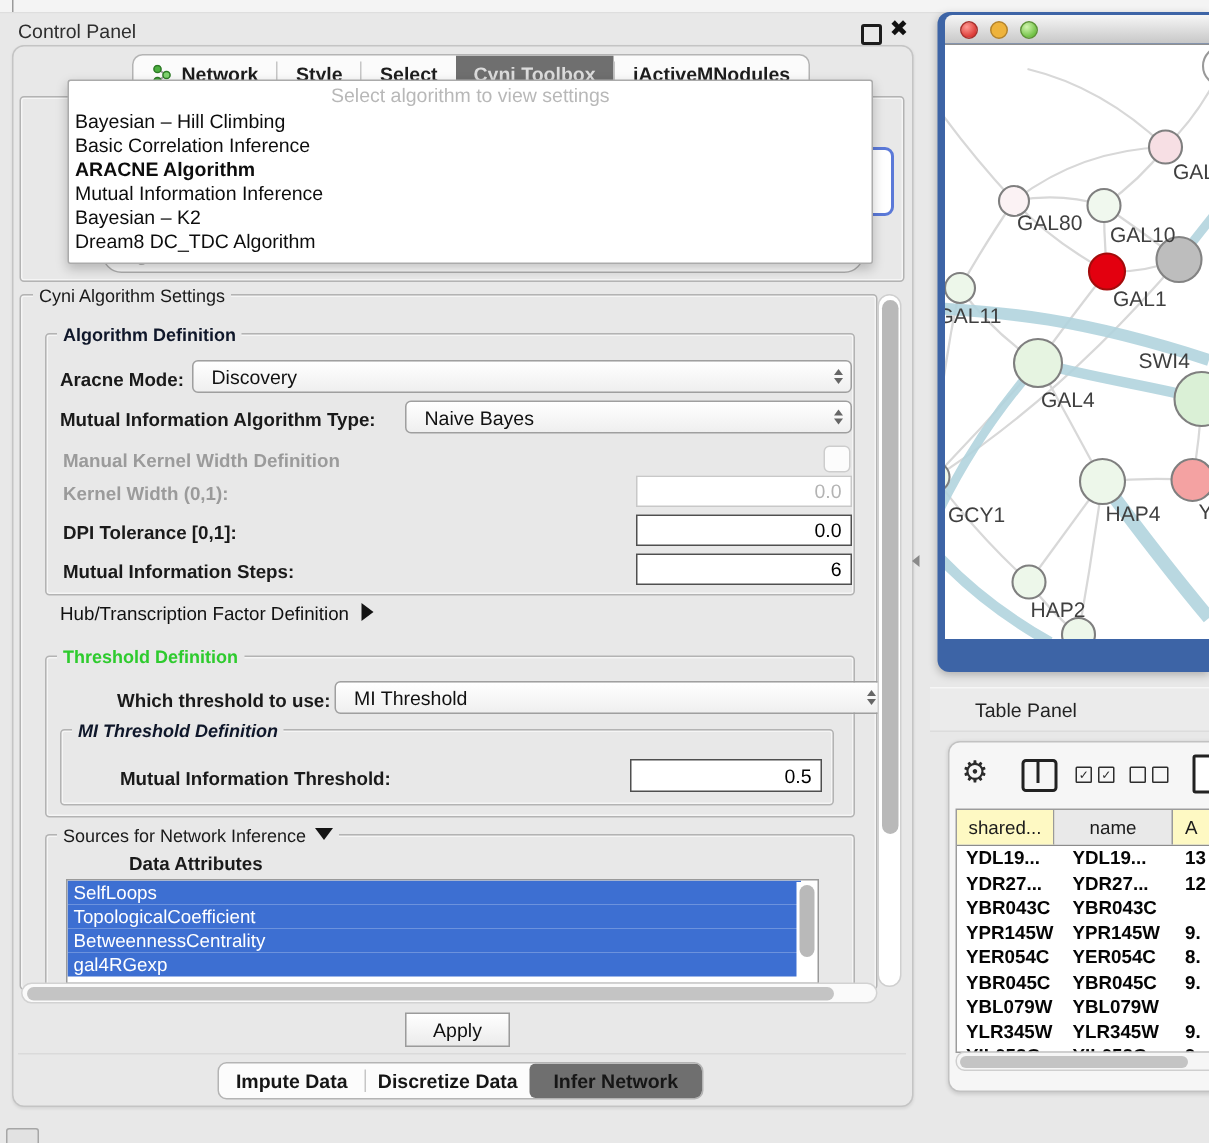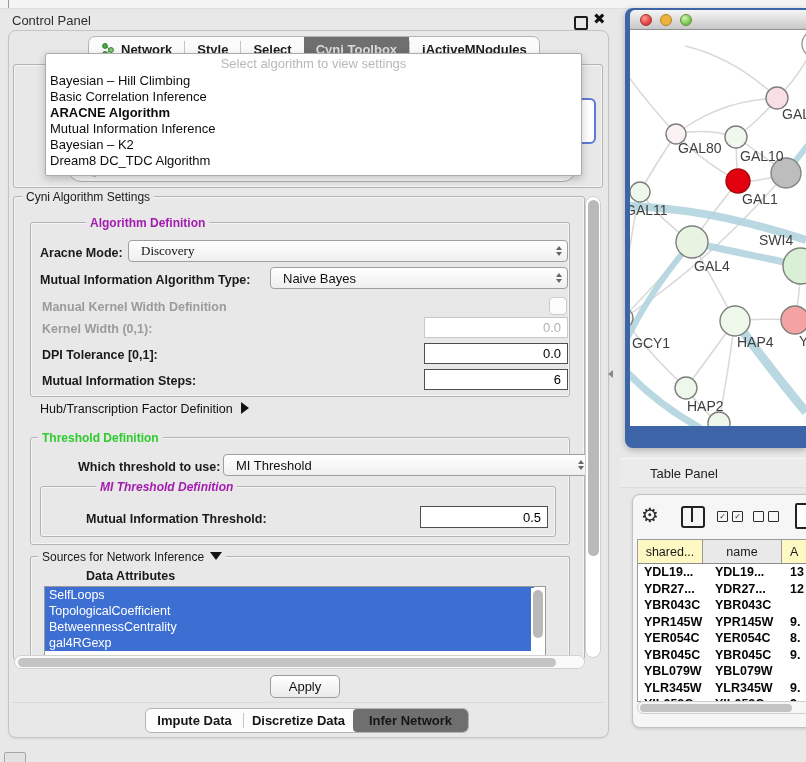"Algorithm Definition" .t-blue { color: #a21caf -> #0f172a; margin-left: 48px -> none }
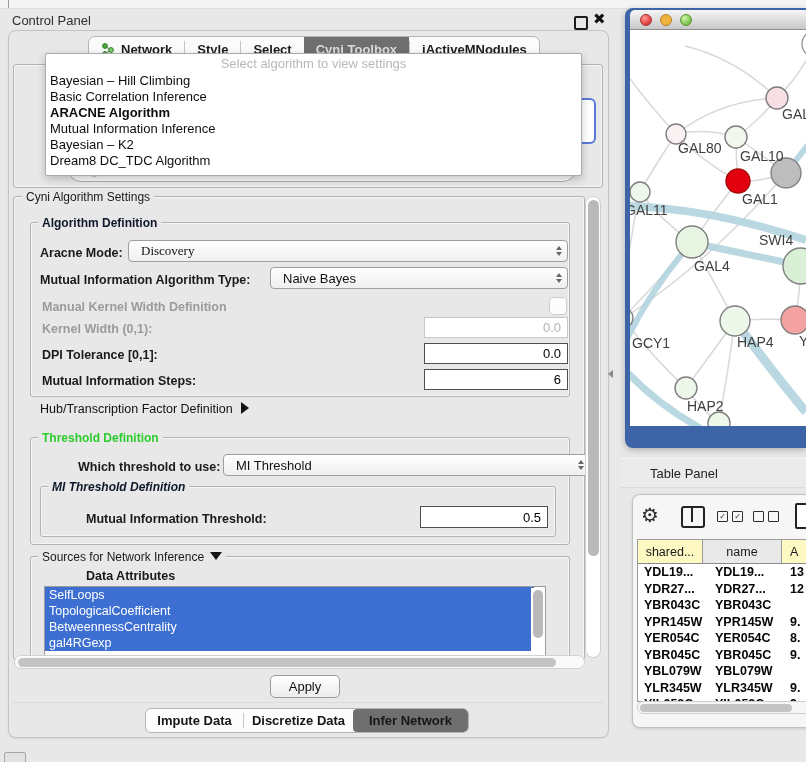"Discovery" div.combo { font-family: Liberation Serif, serif -> none }
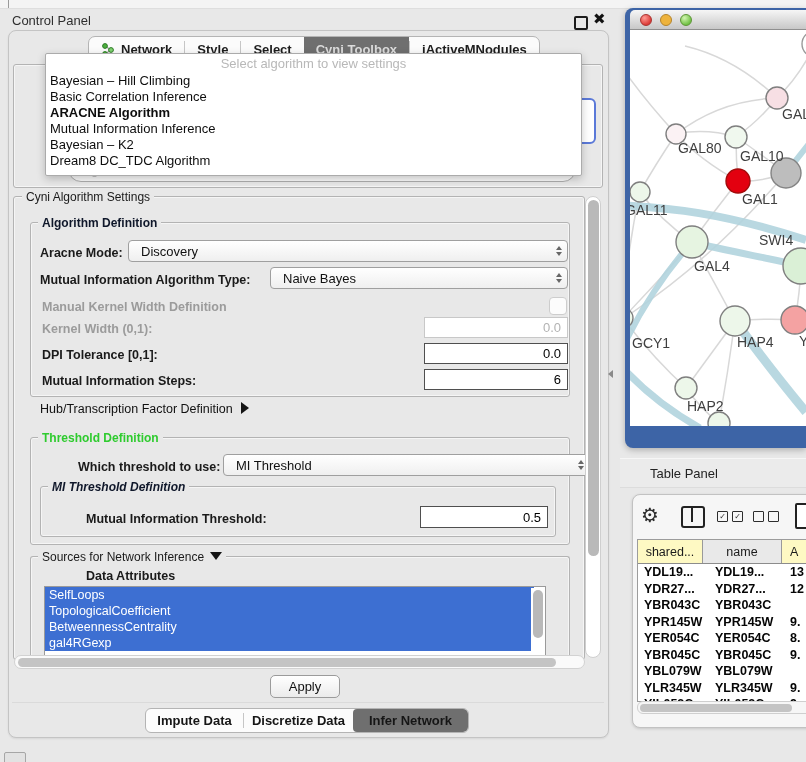"Mutual Information Threshold:" div.flabel { left: 50px -> 44px }
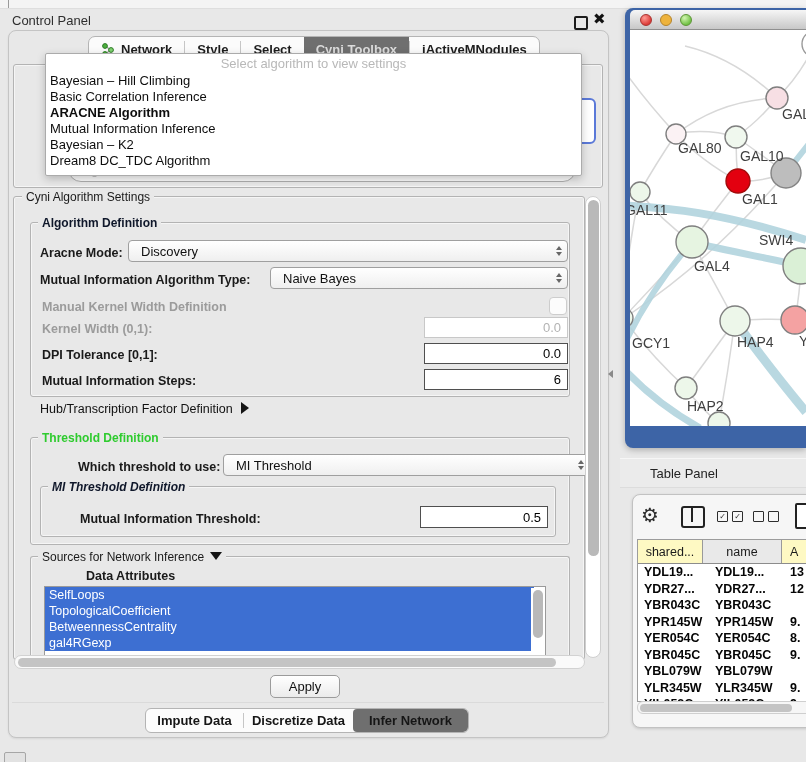"Apply" .apply { border-radius: 5px -> 0 }
